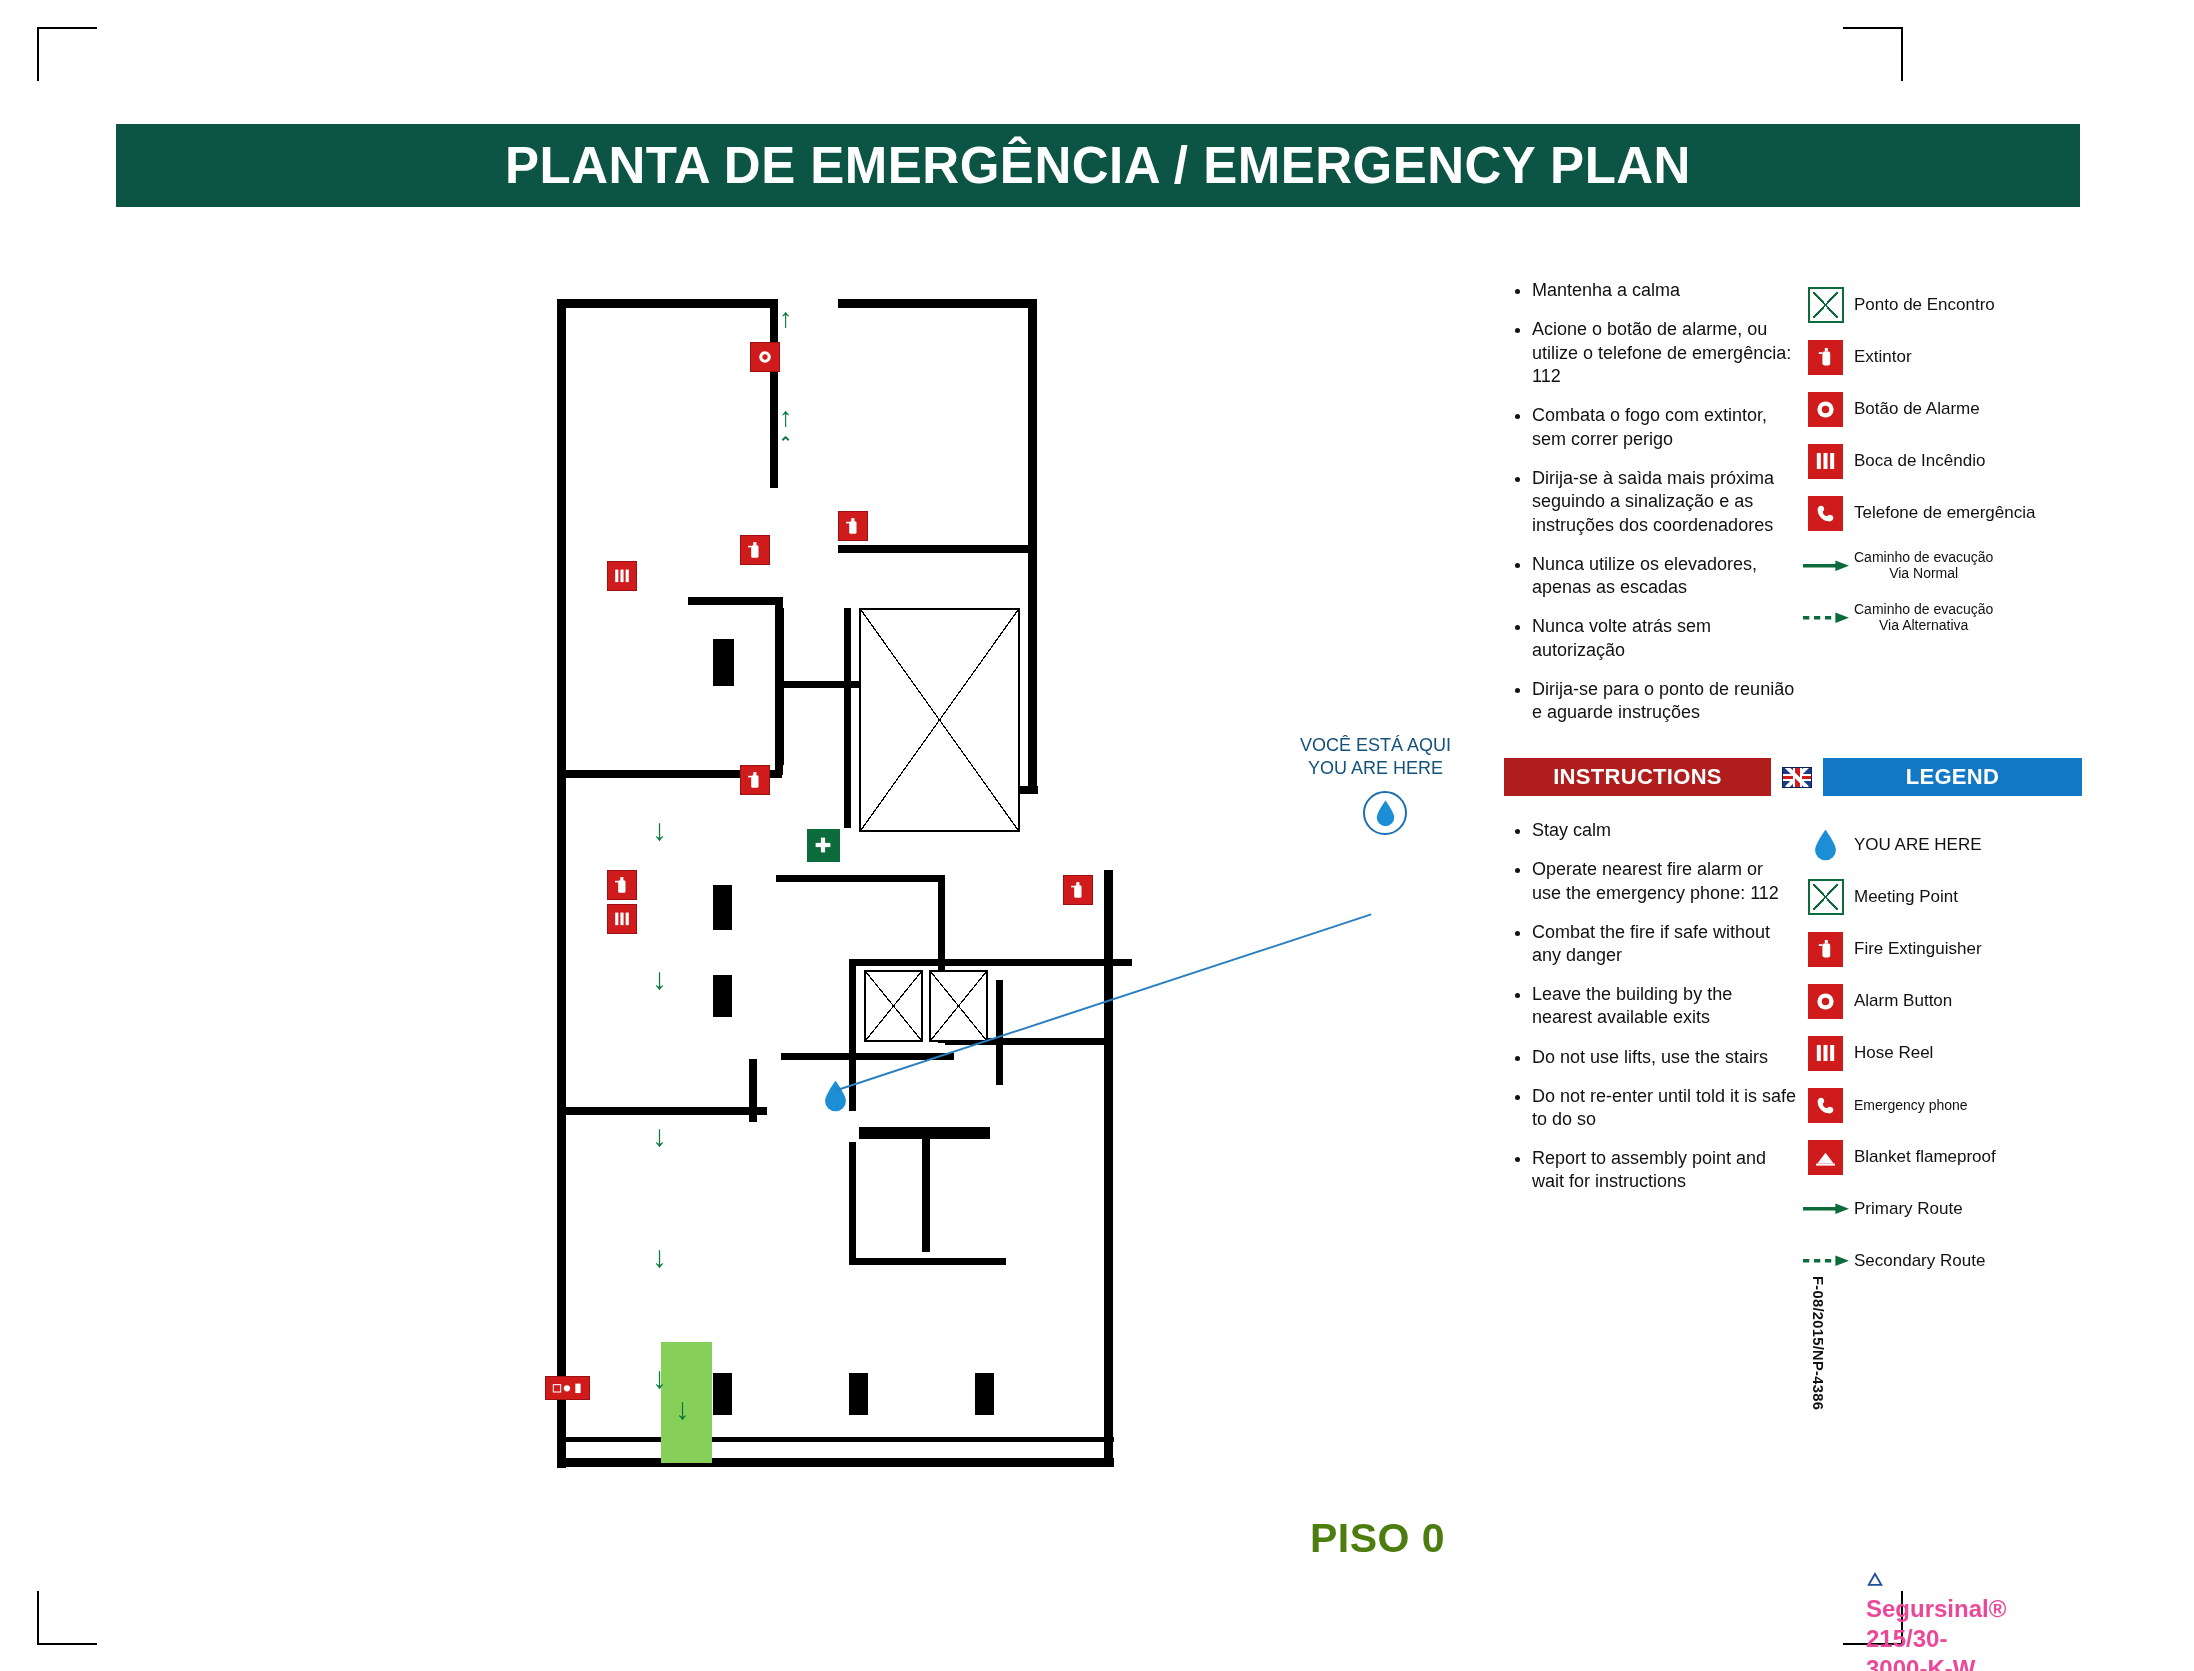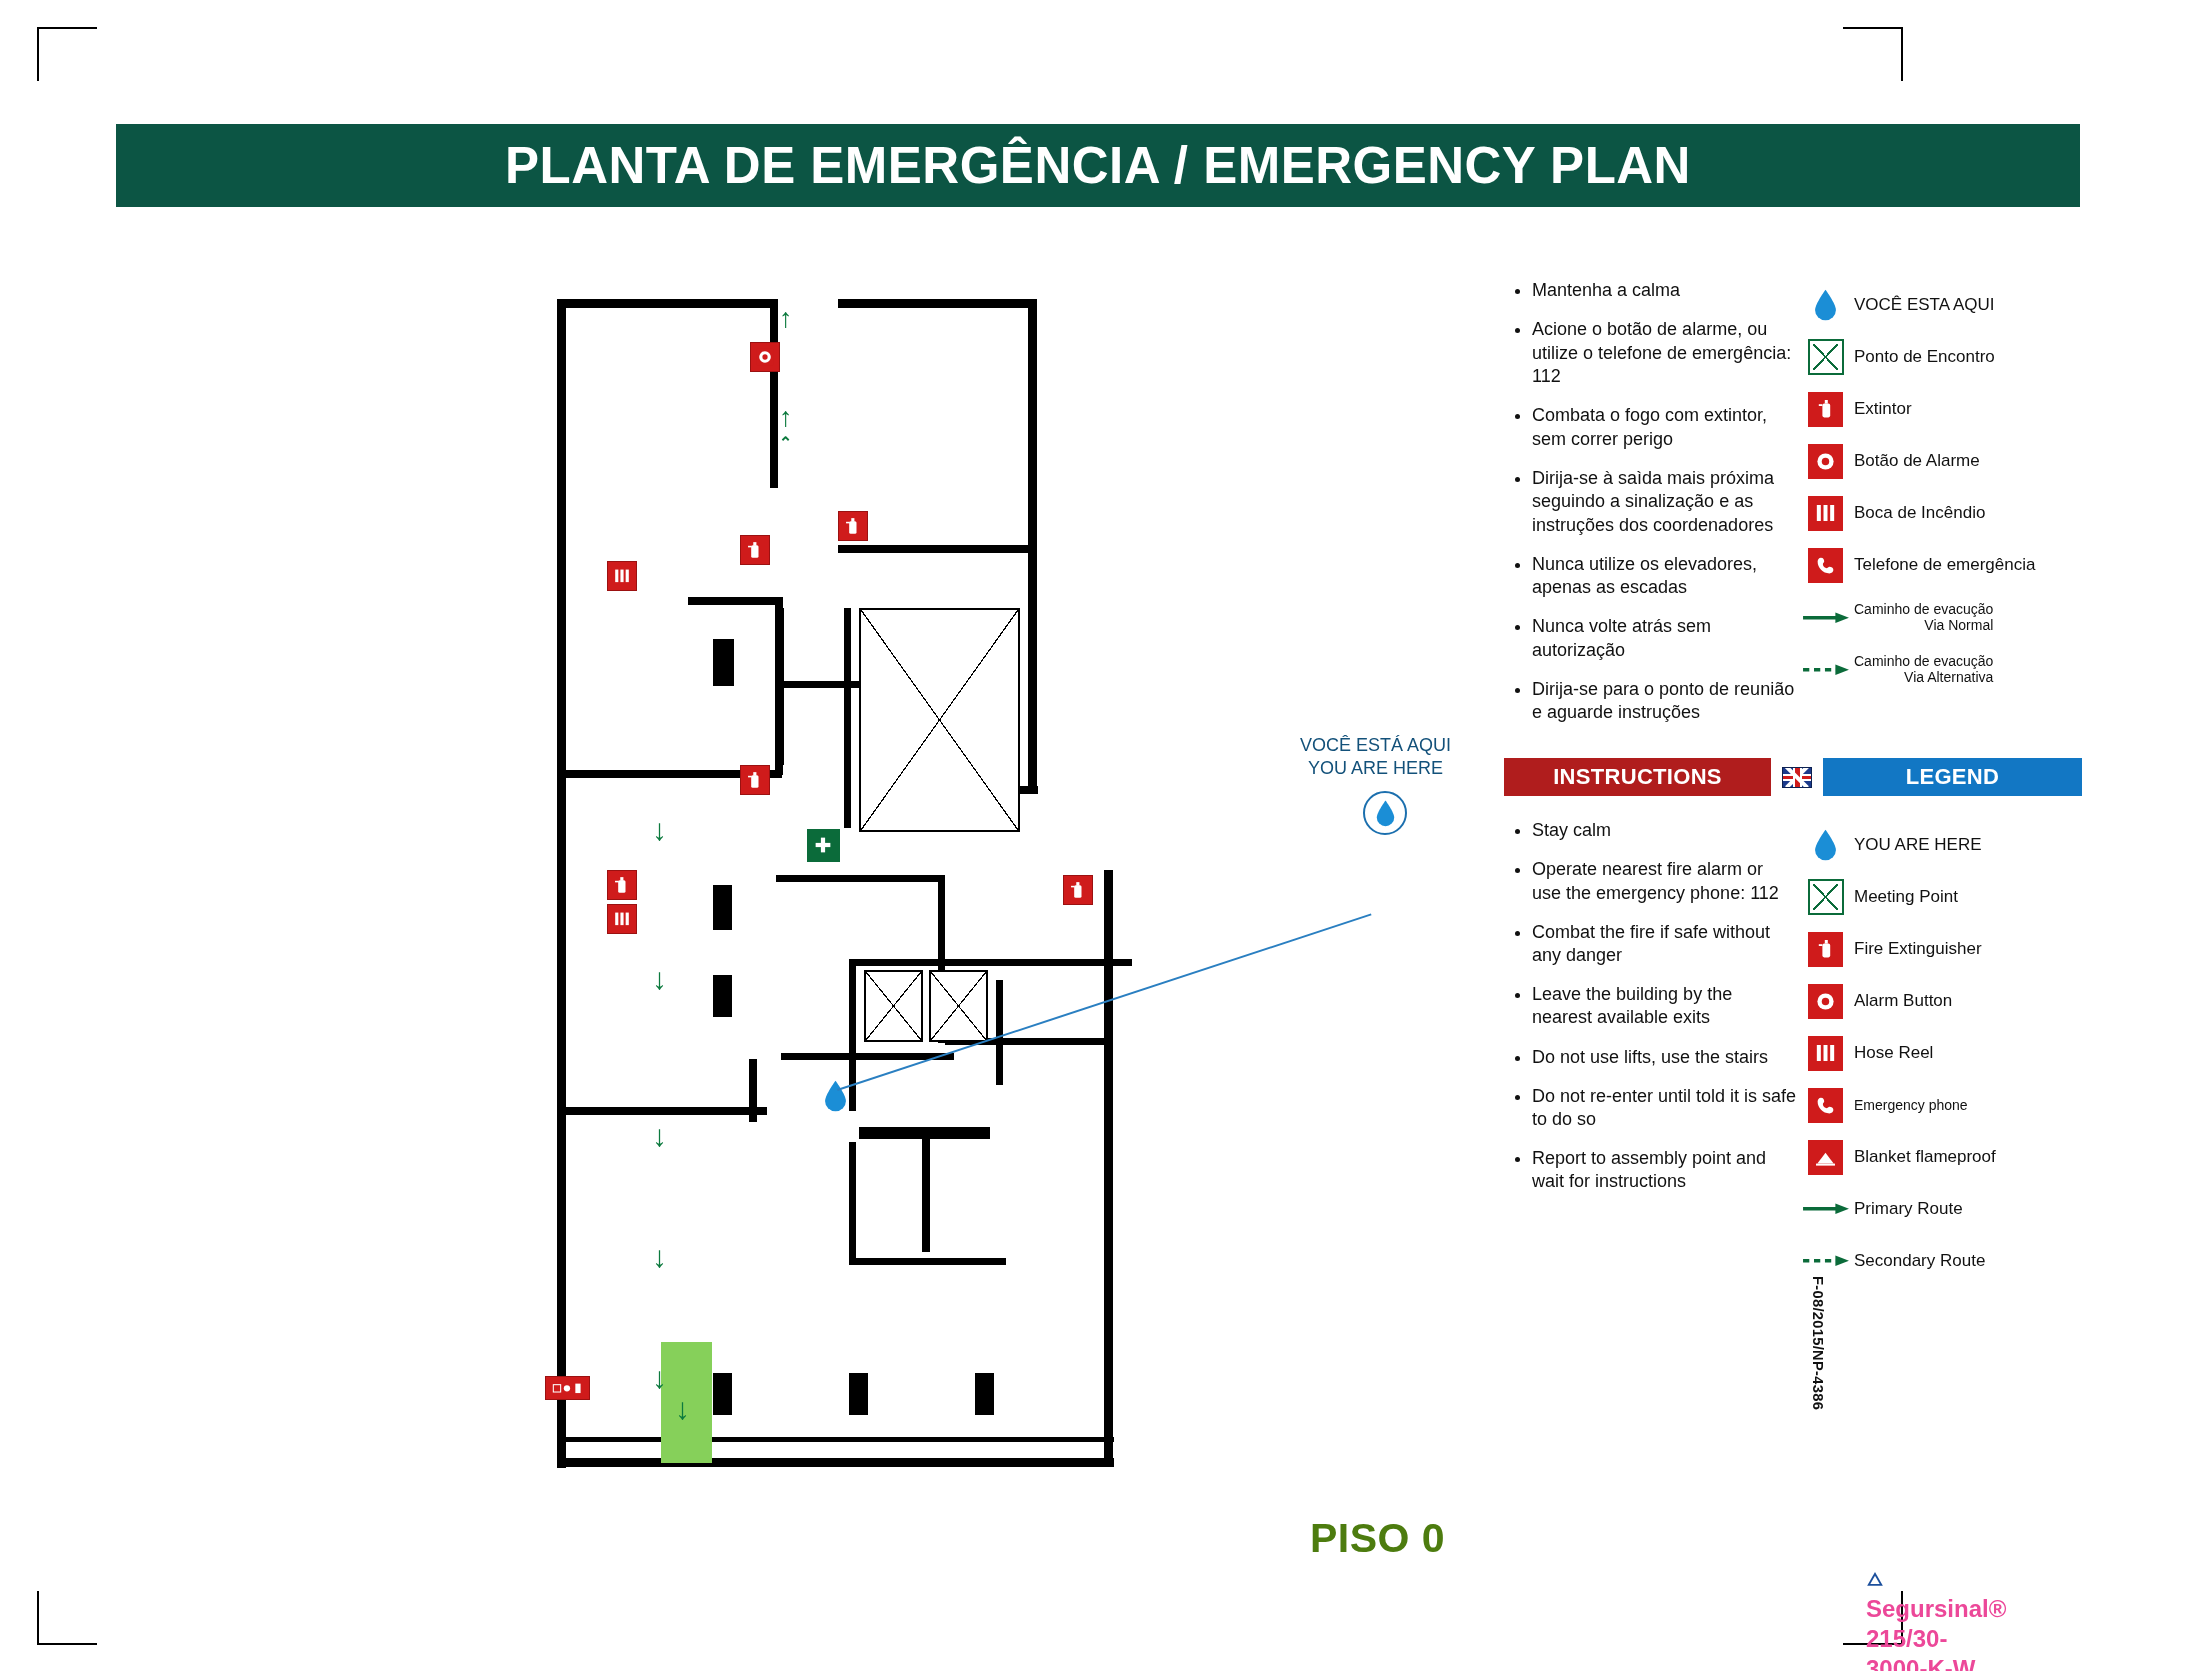"VOCÊ ESTA AQUI" div.legend-item { html: <div> <div> <svg> <path></path> </svg> </div> <div>VOCÊ ESTA AQUI</div> </div> -> none }
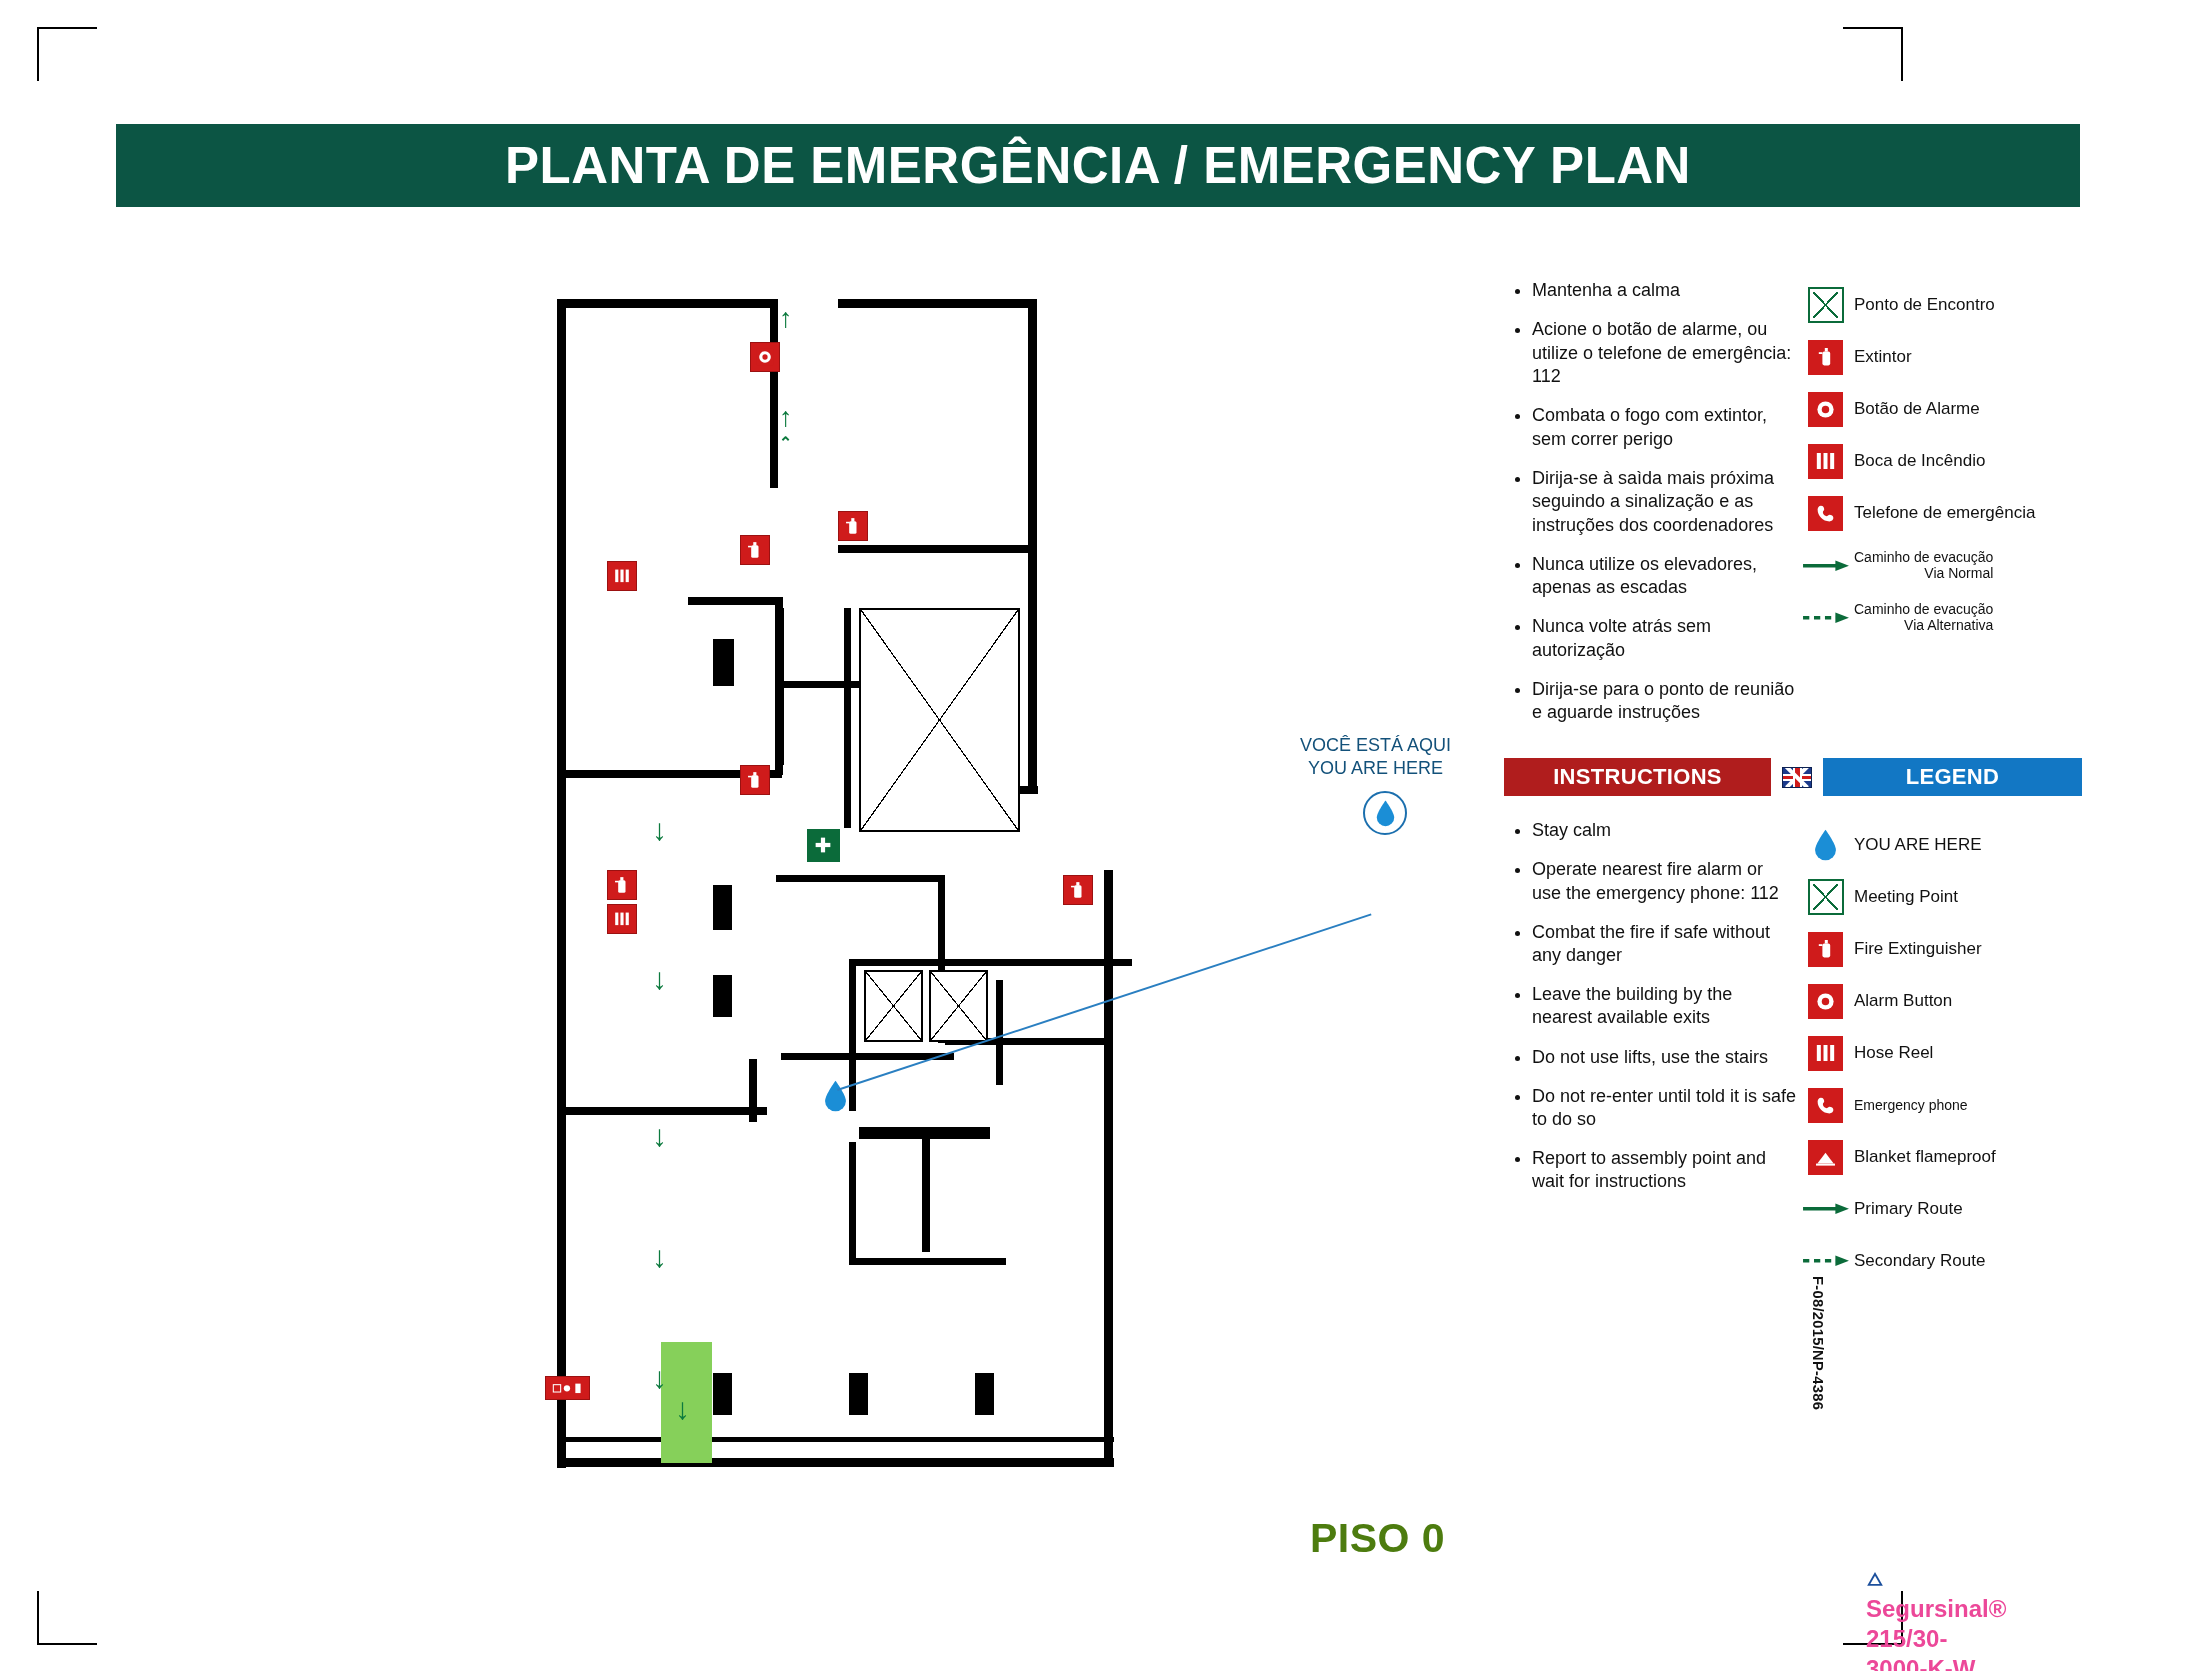"Caminho de evacução" .legend-item .txt.two { text-align: right -> center }
